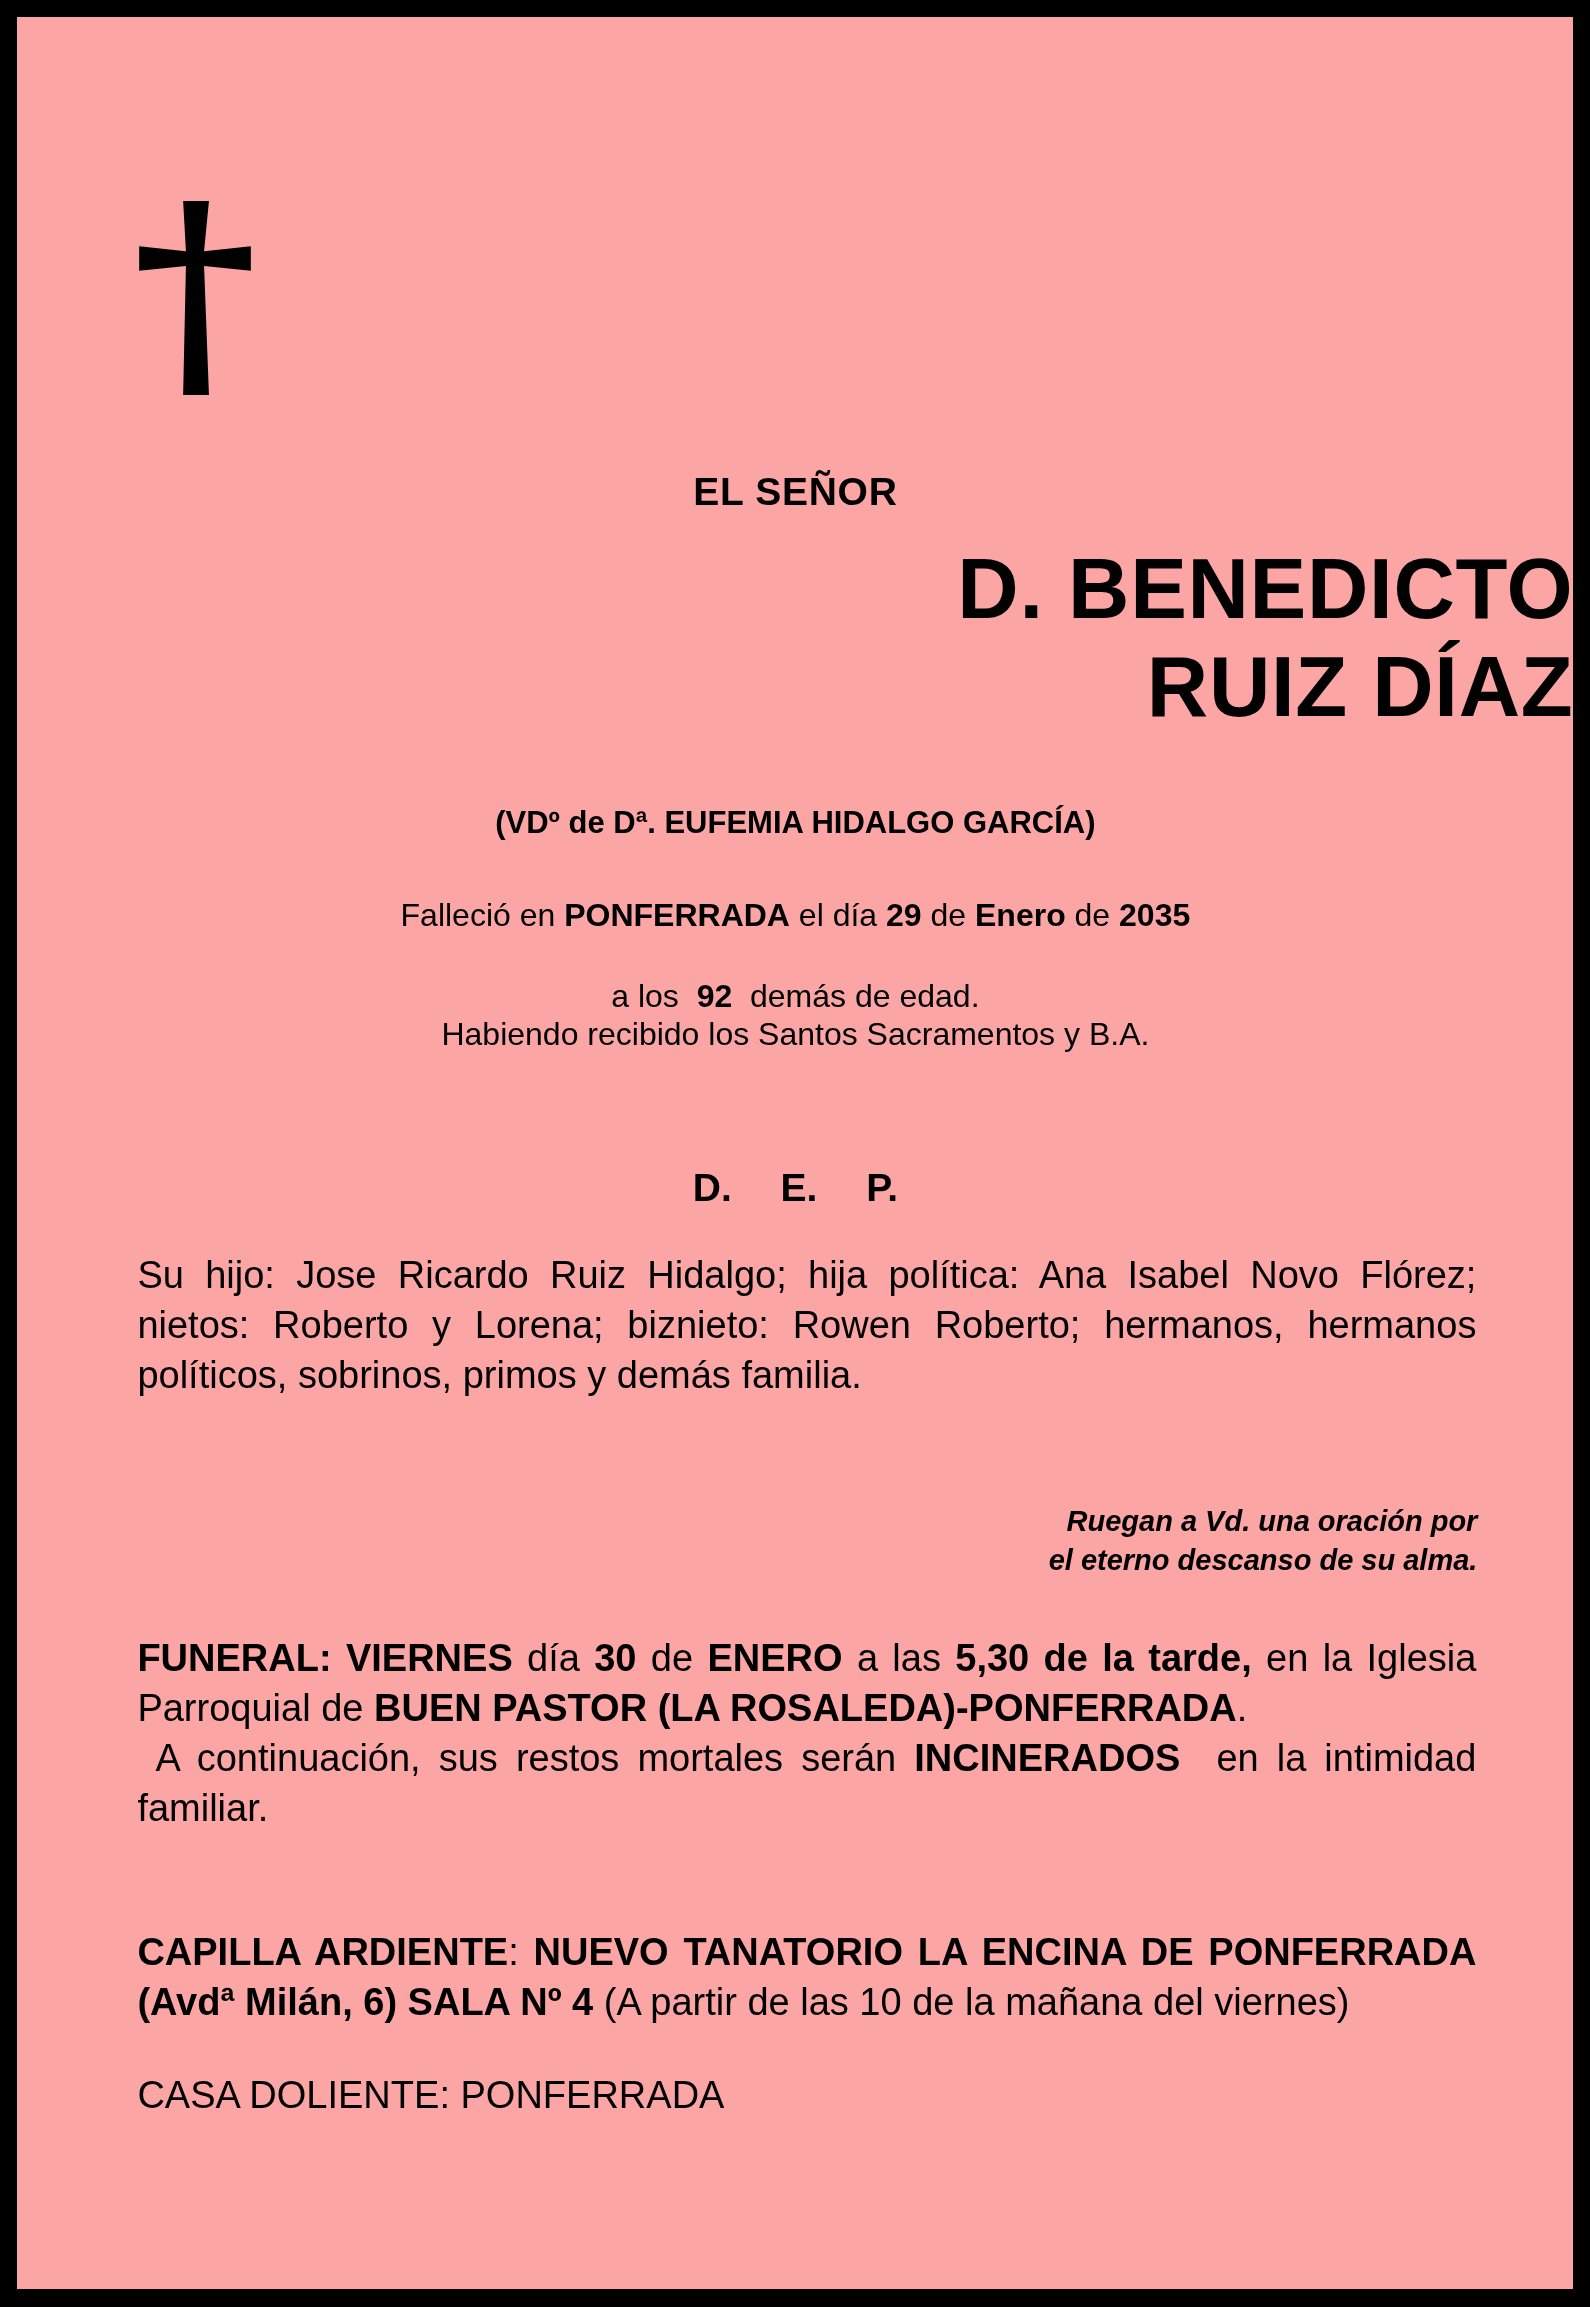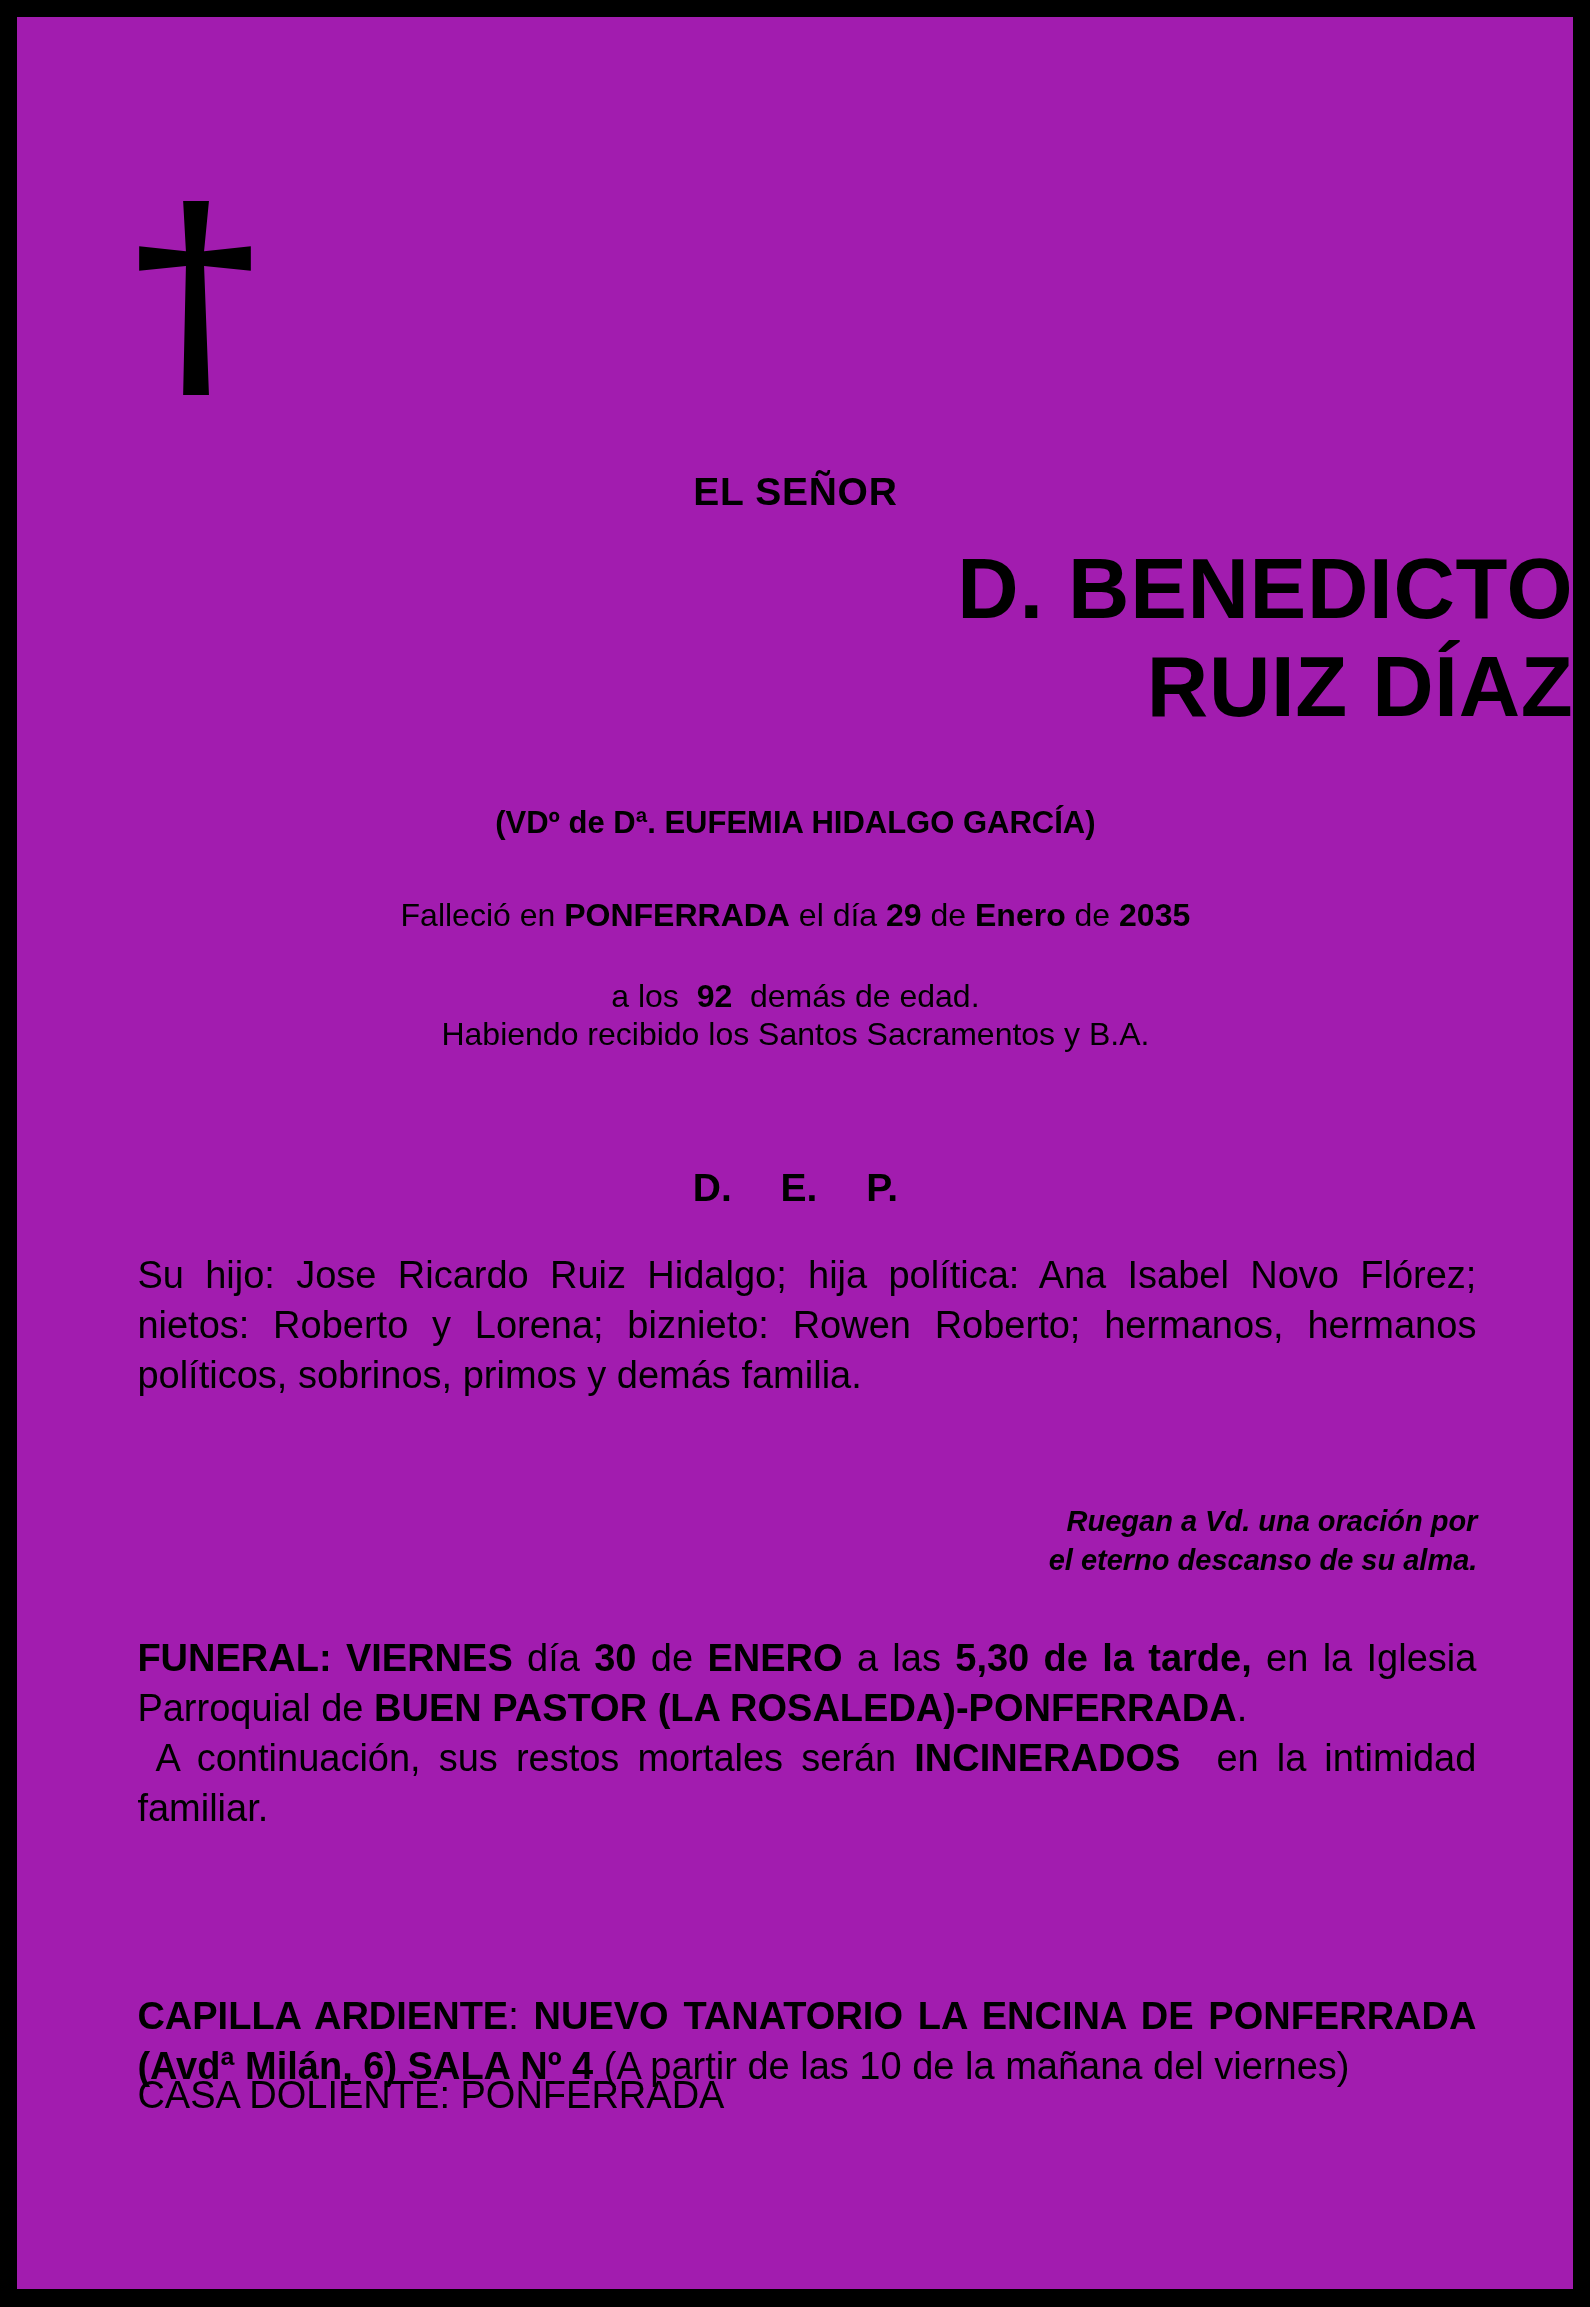"EL SEÑOR" .page { background: #a21caf -> #fca5a5 }
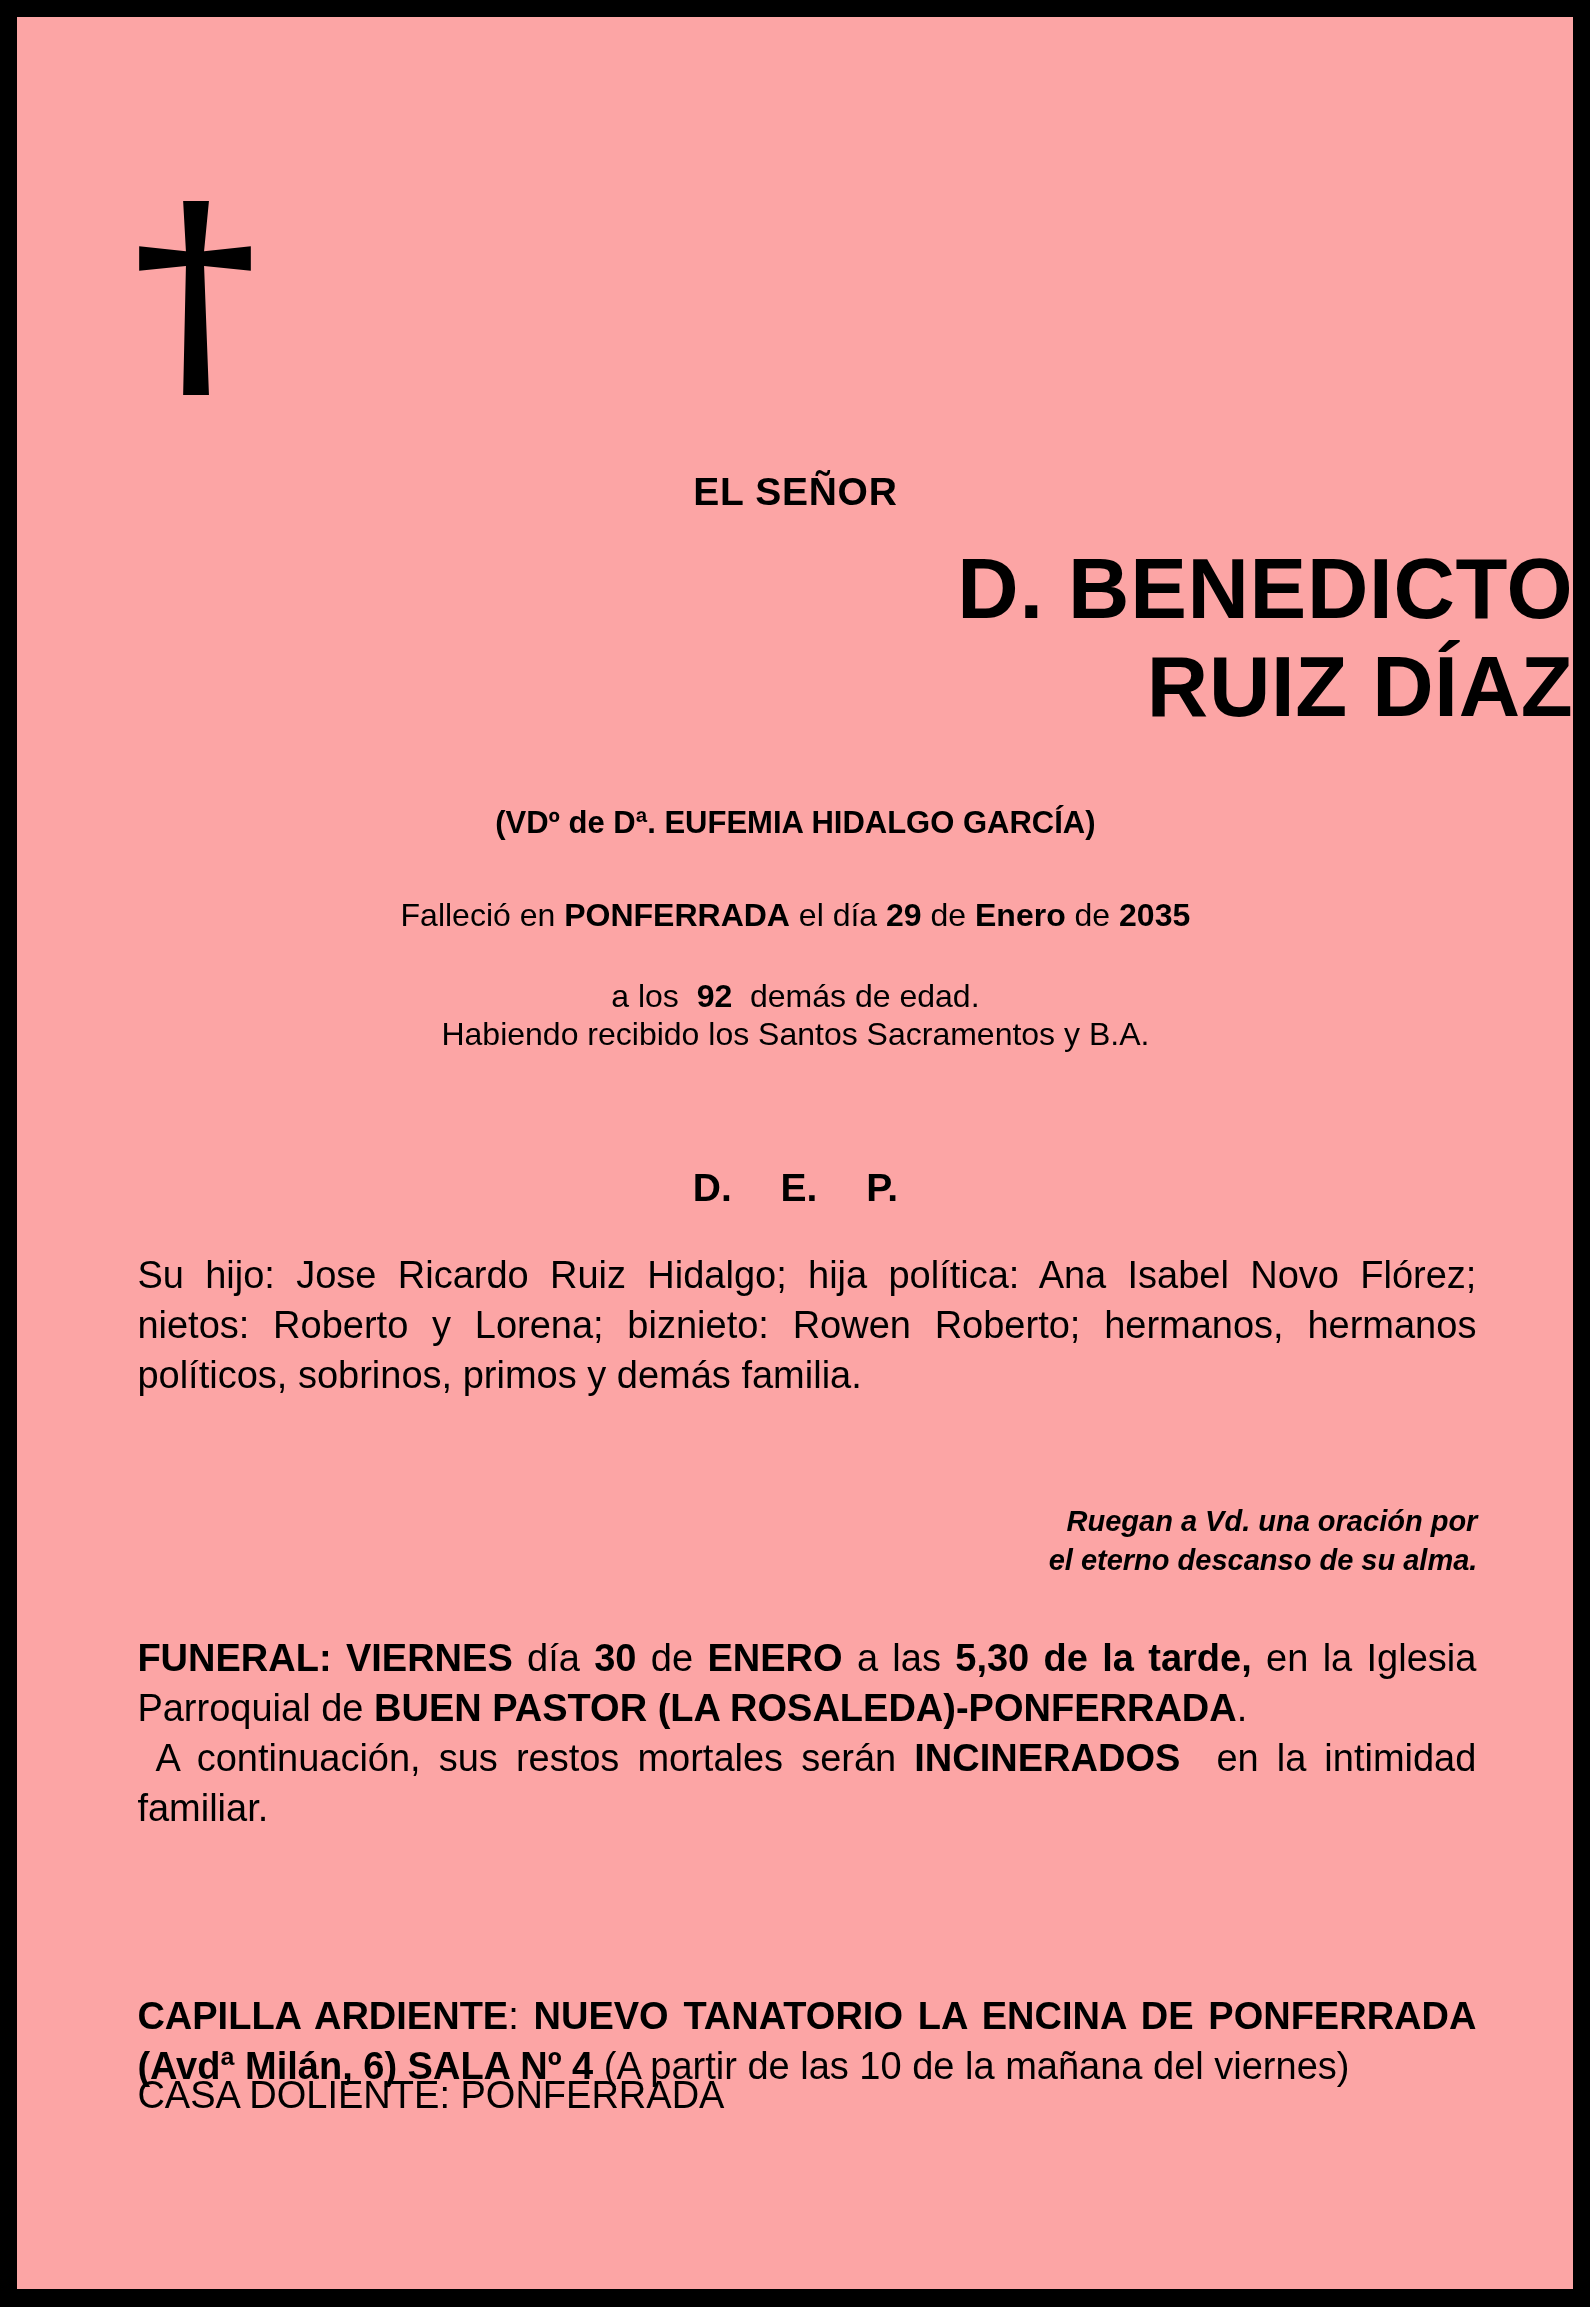"CAPILLA ARDIENTE: NUEVO TANATORIO LA" div.abs { top: 1974px -> 1910px }
